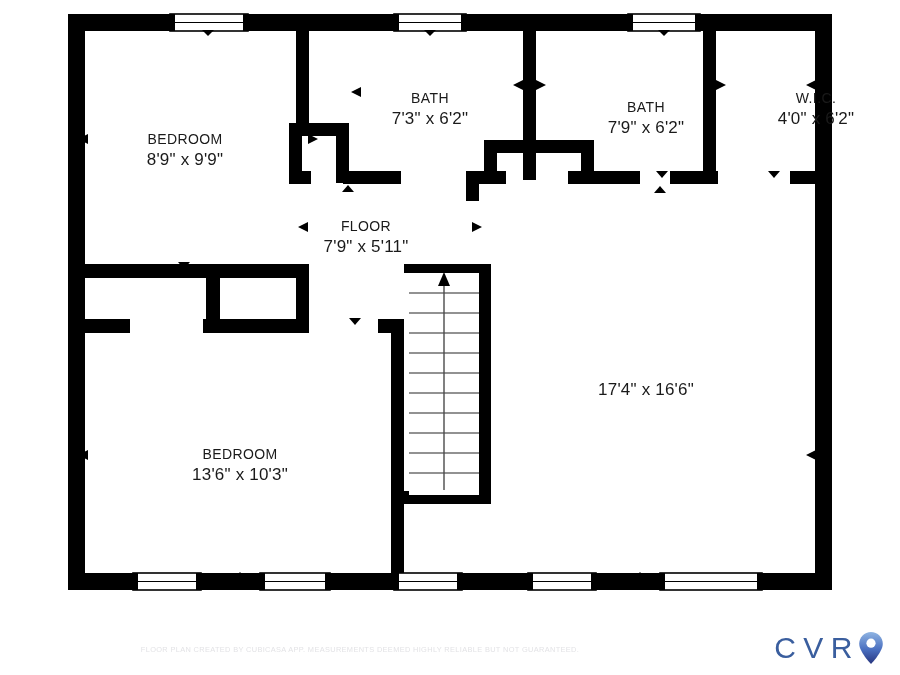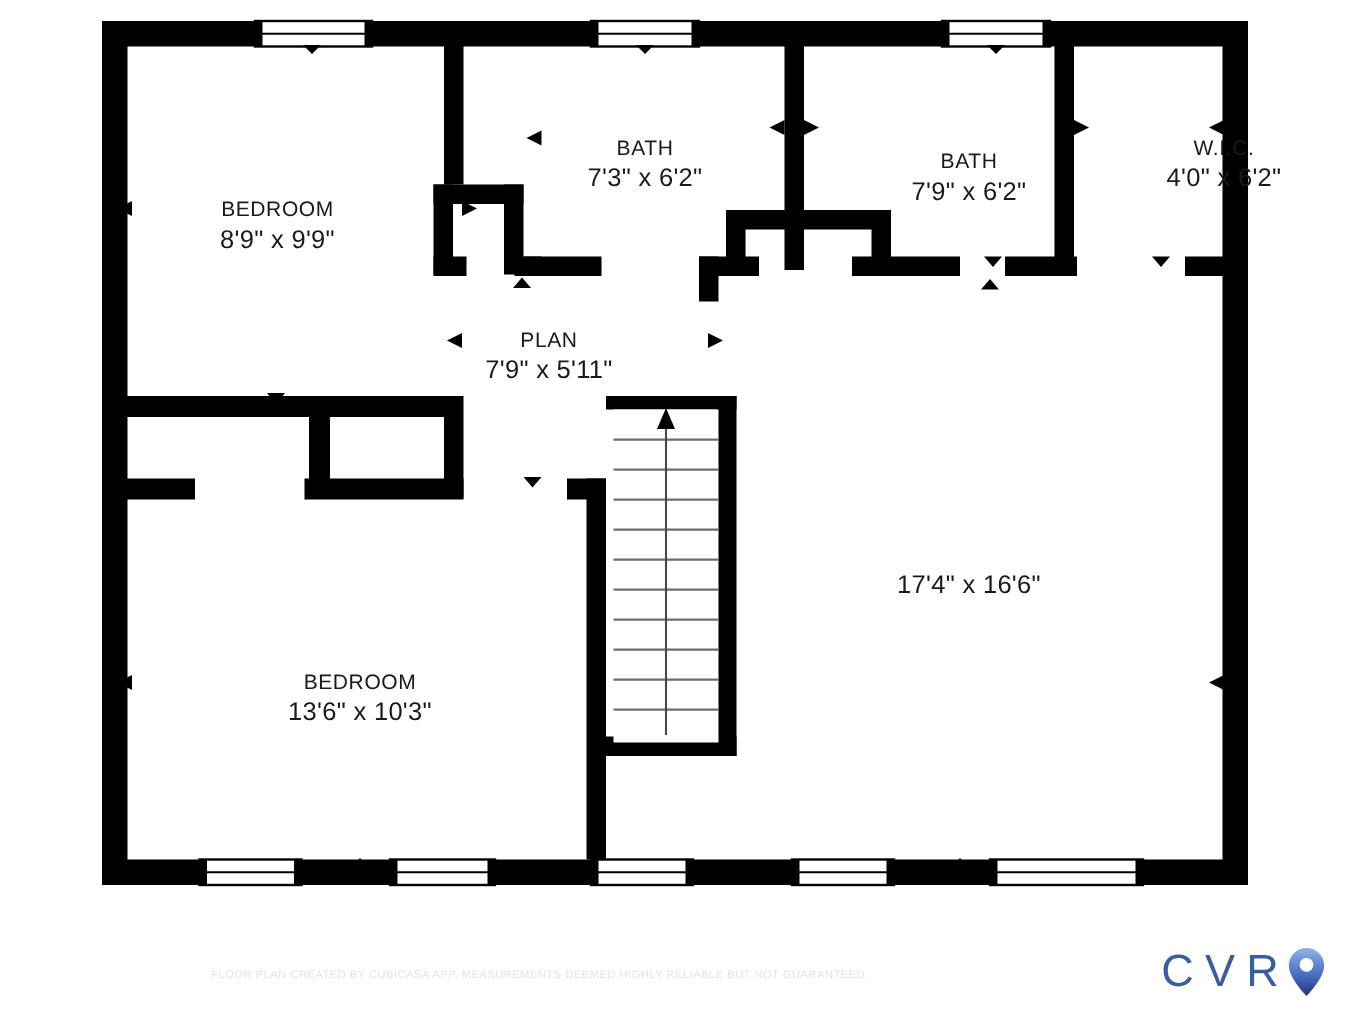"PLAN" span.room-name { text: PLAN -> FLOOR }
